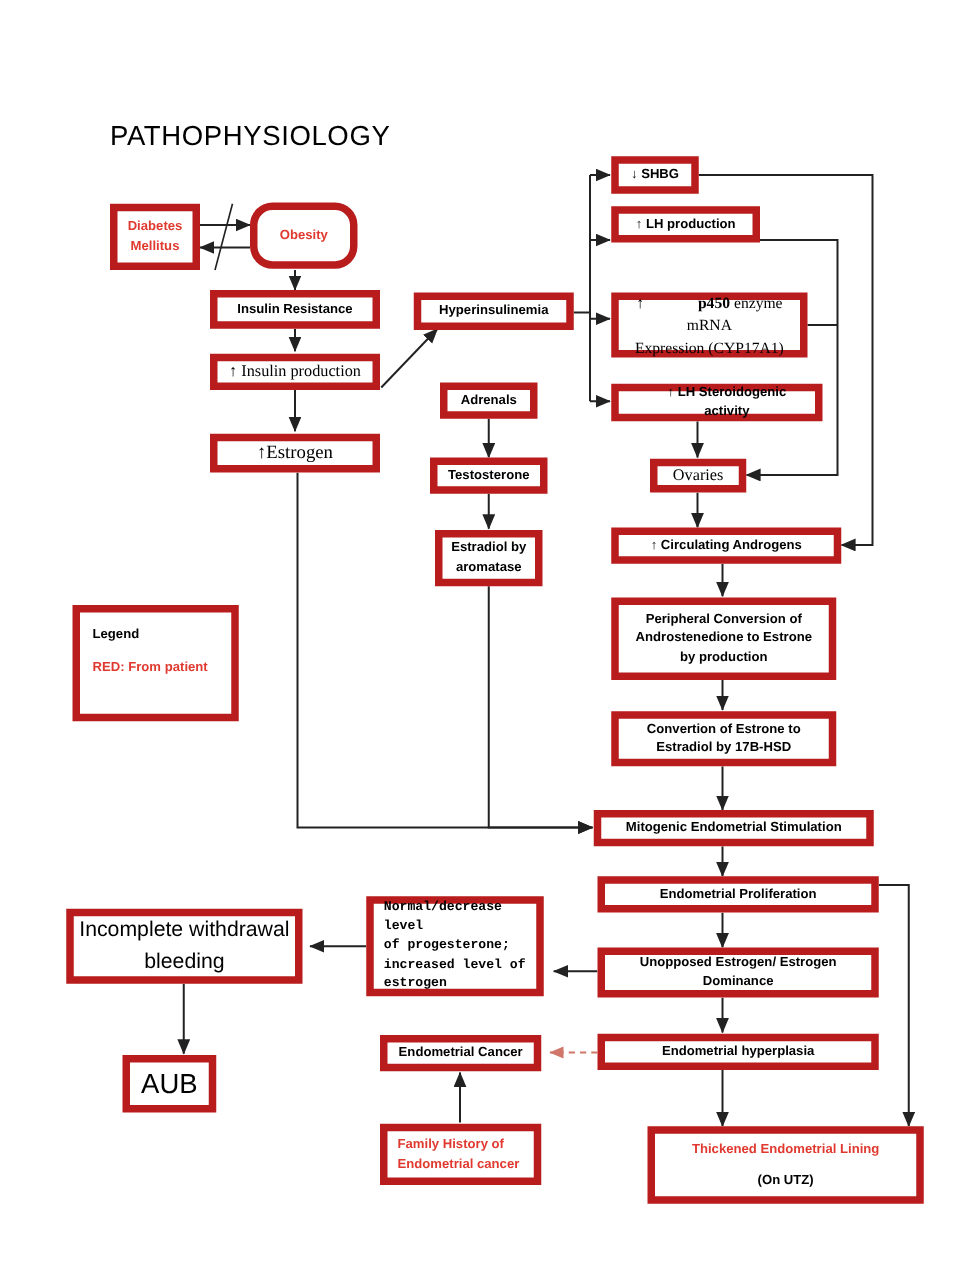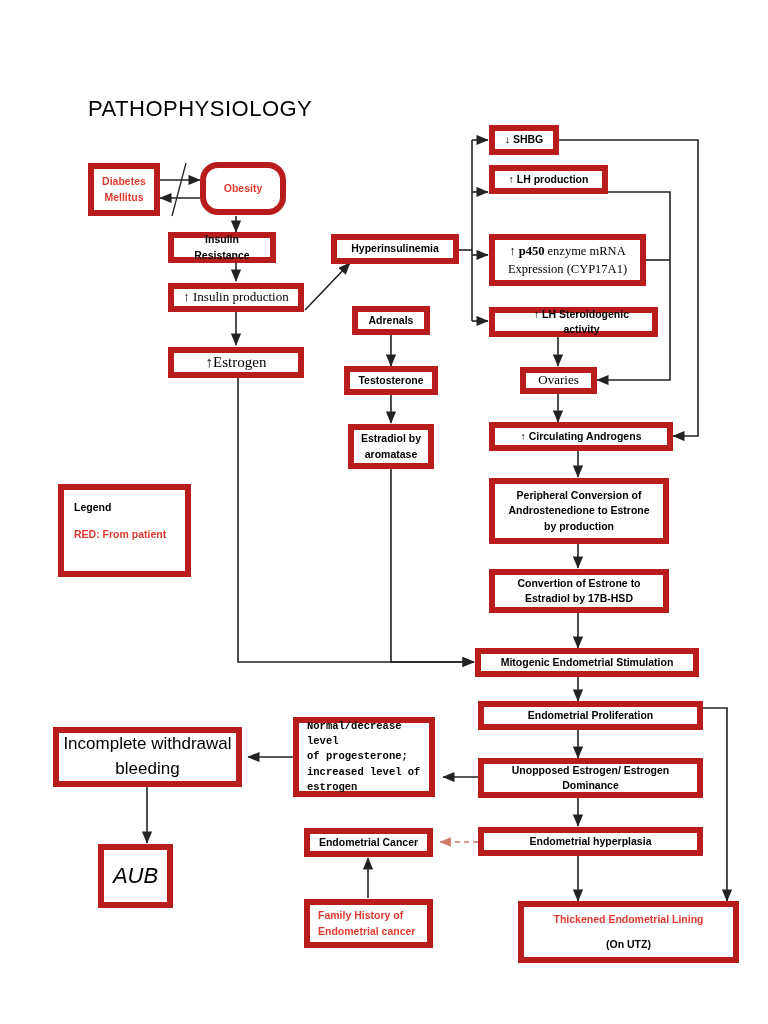"Insulin Resistance" div.node { width: 108px -> 136px }
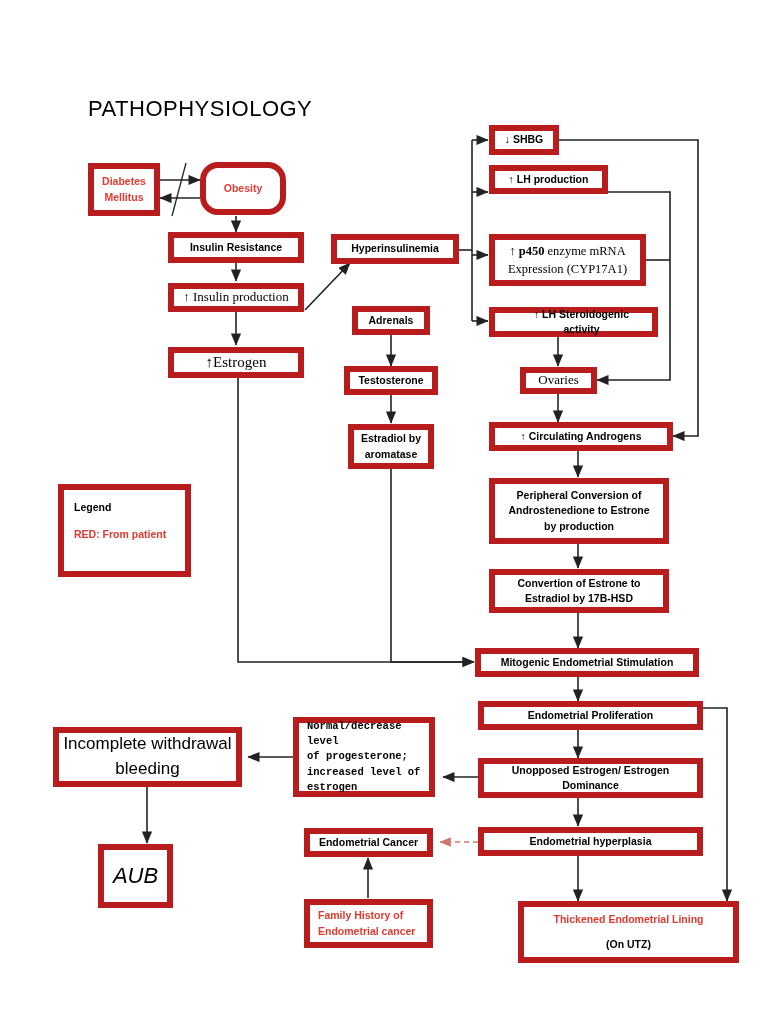"p450" .mixed-b { margin-left: none -> 40px }
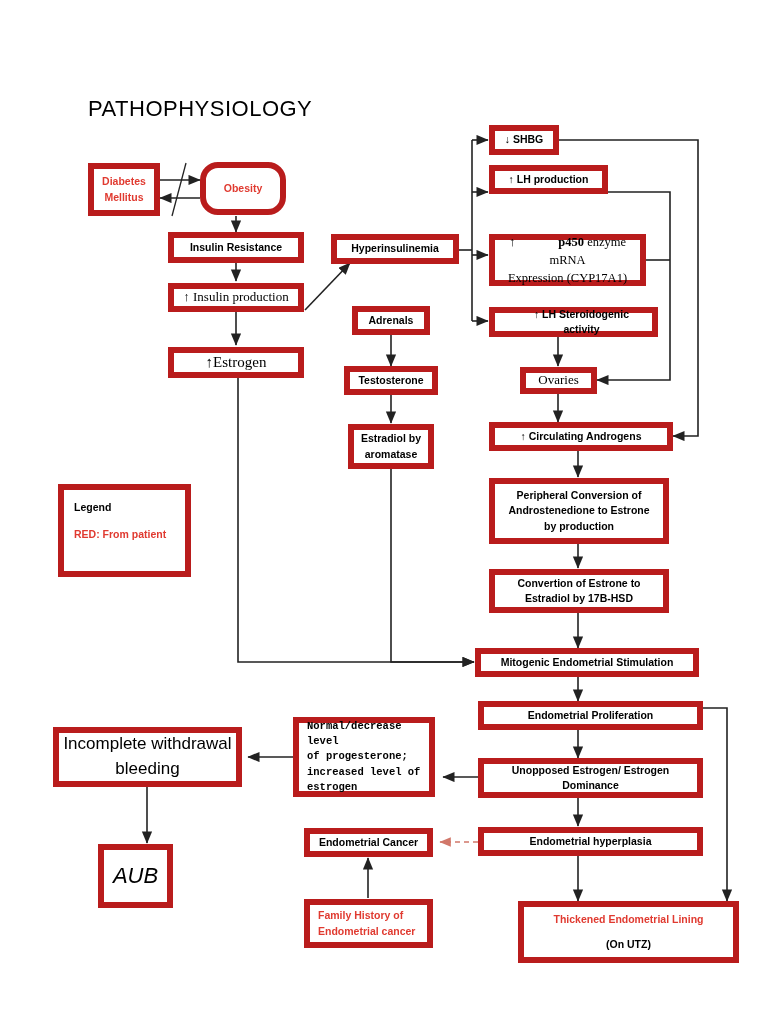"AUB" div.node { font-style: italic -> none; height: 64px -> 46px }
